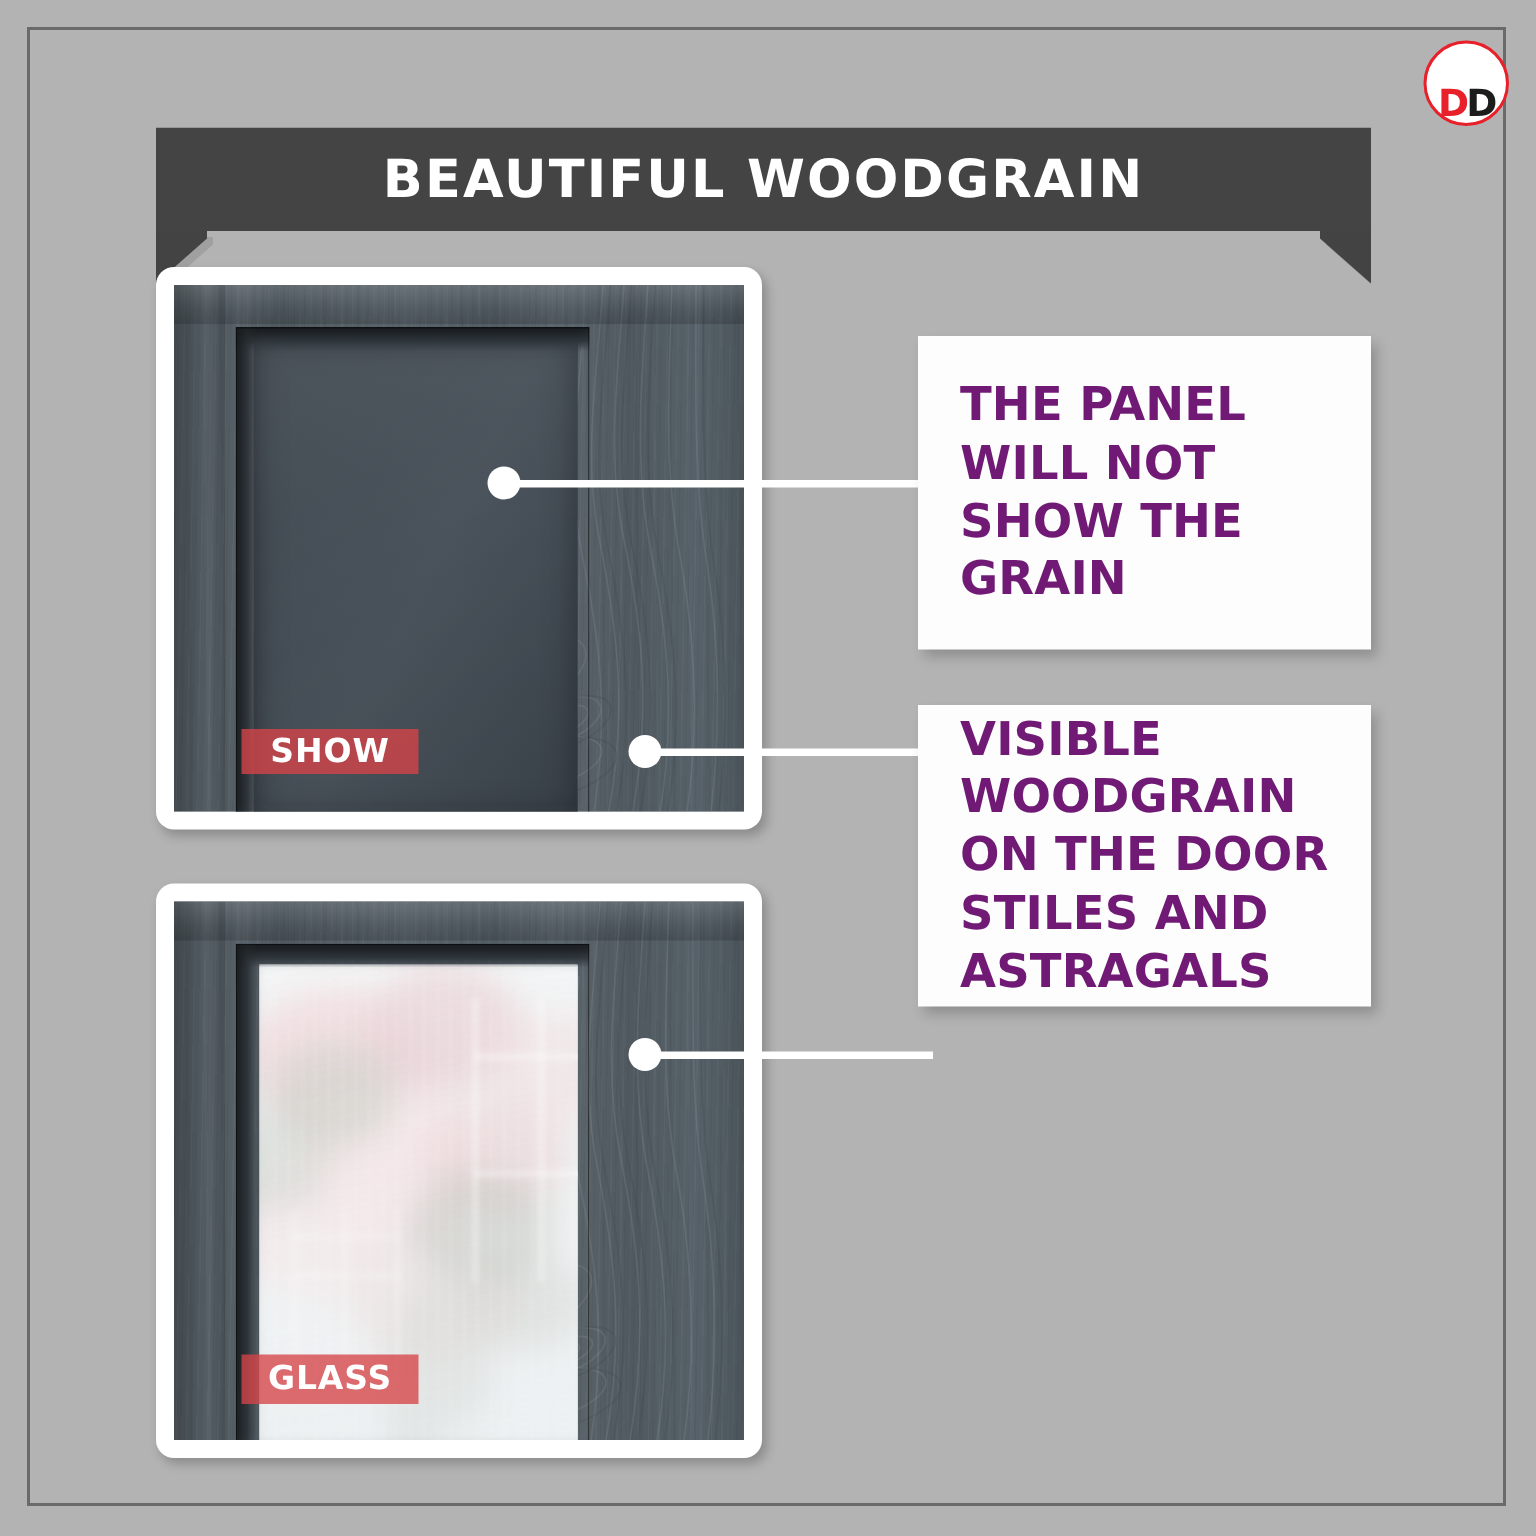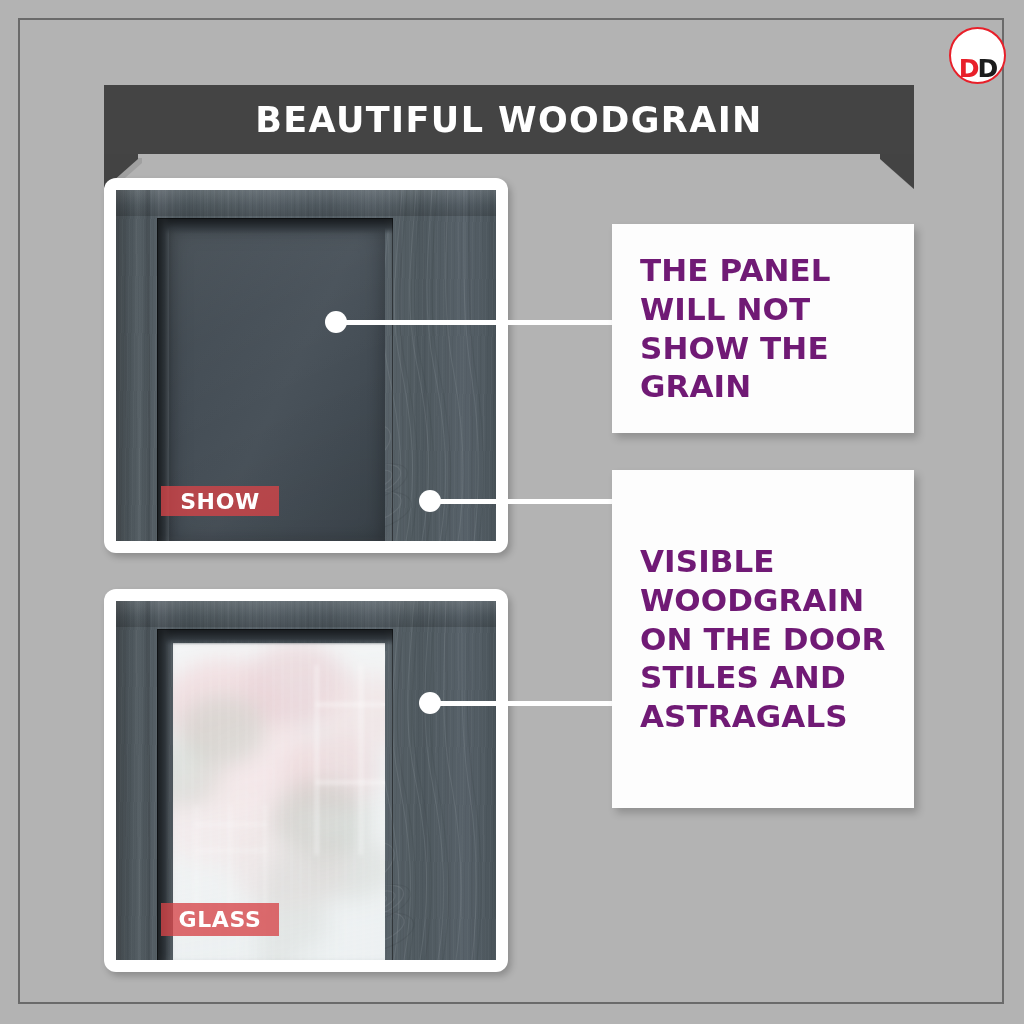"VISIBLE" #callout-2 { height: 338px -> 201px }
